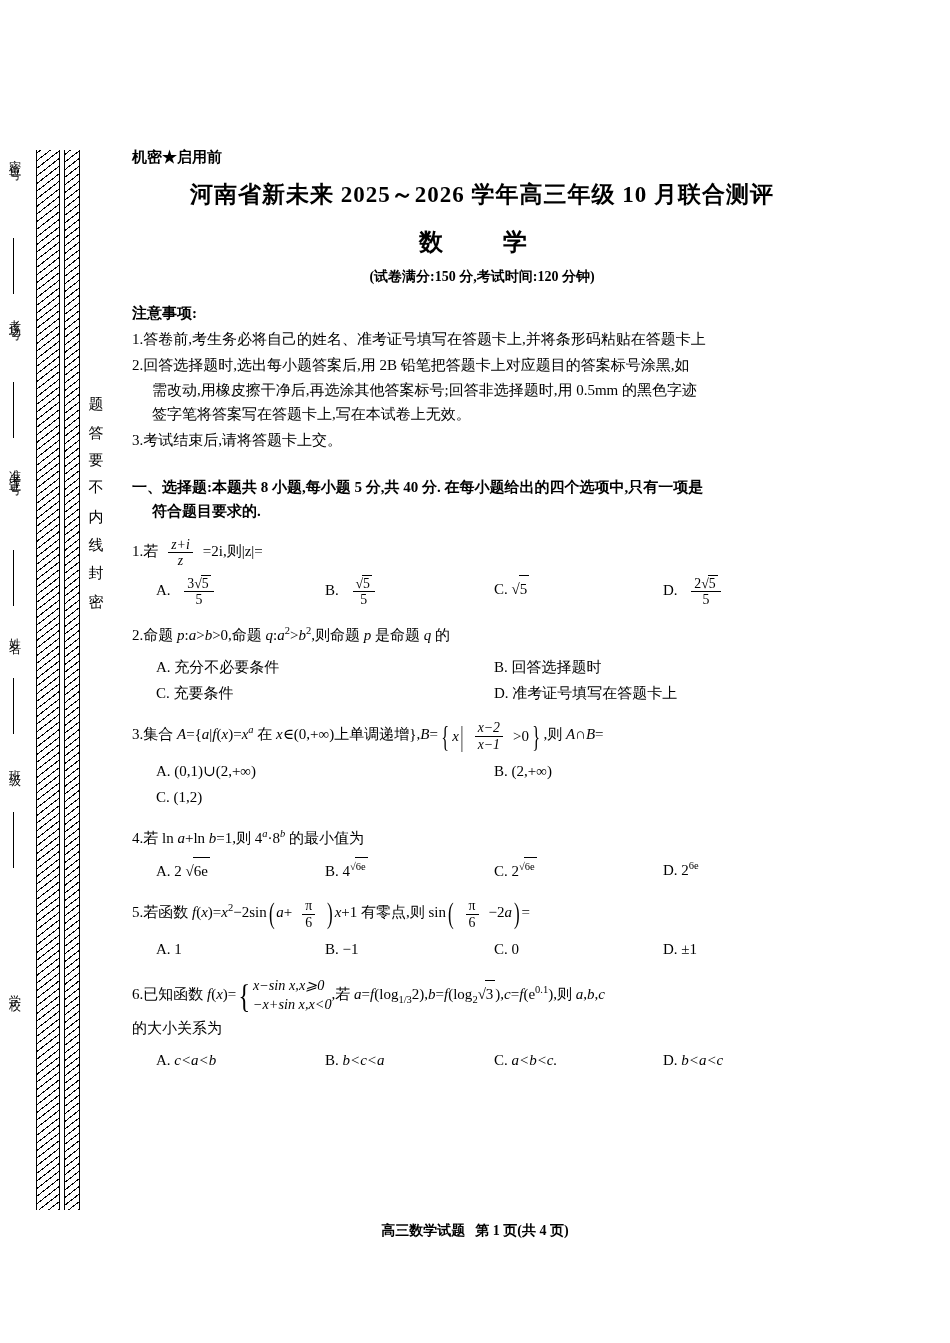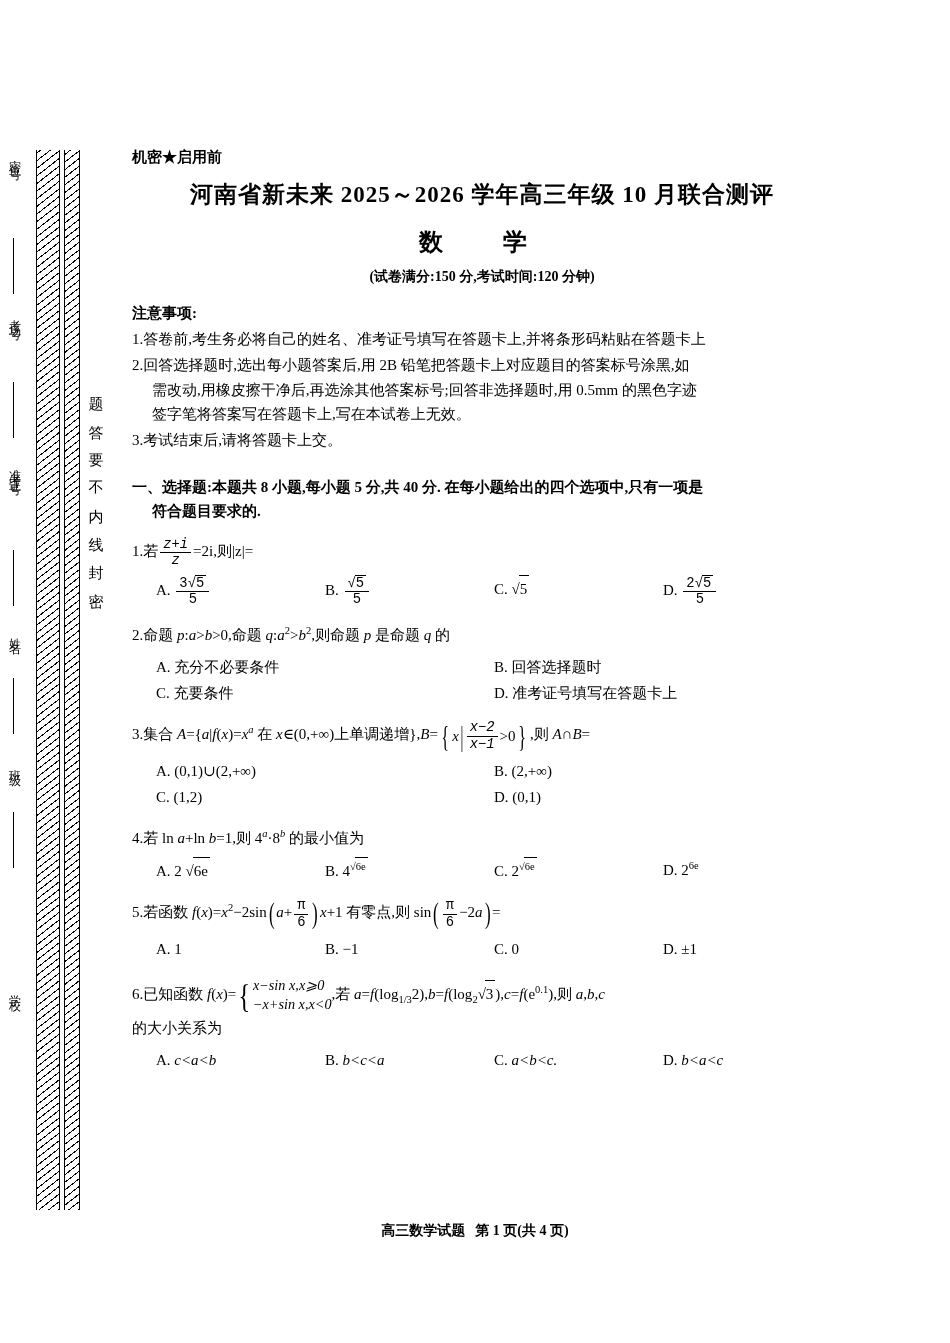"z+i" .frac { font-family: Liberation Mono, monospace -> none; margin: 0 2px -> 0 10px }
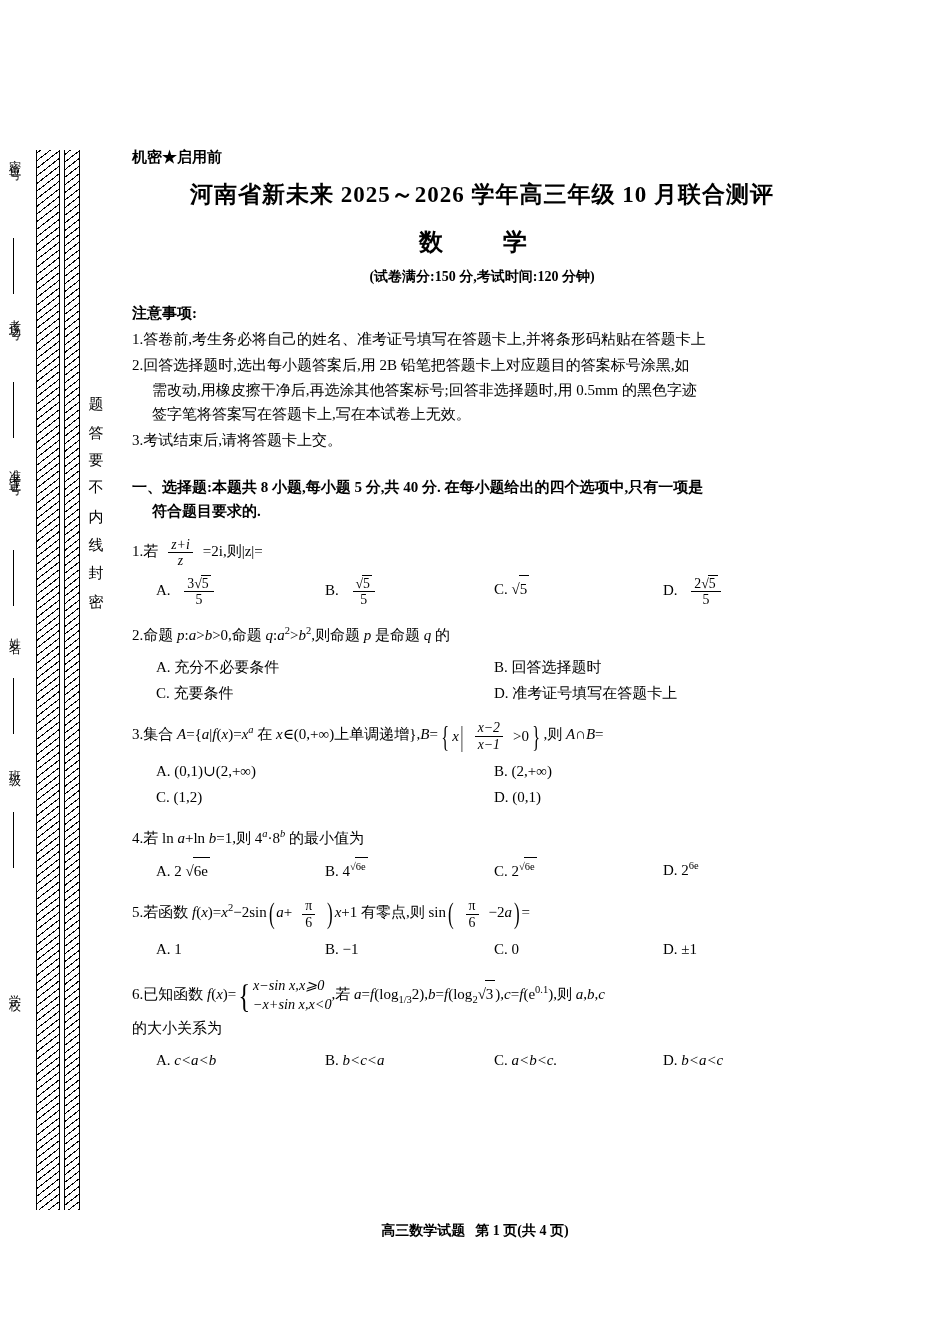"D. (0,1)" span.opt { html: <span> <span>D.</span> <span>(0,1)</span> </span> -> none }
